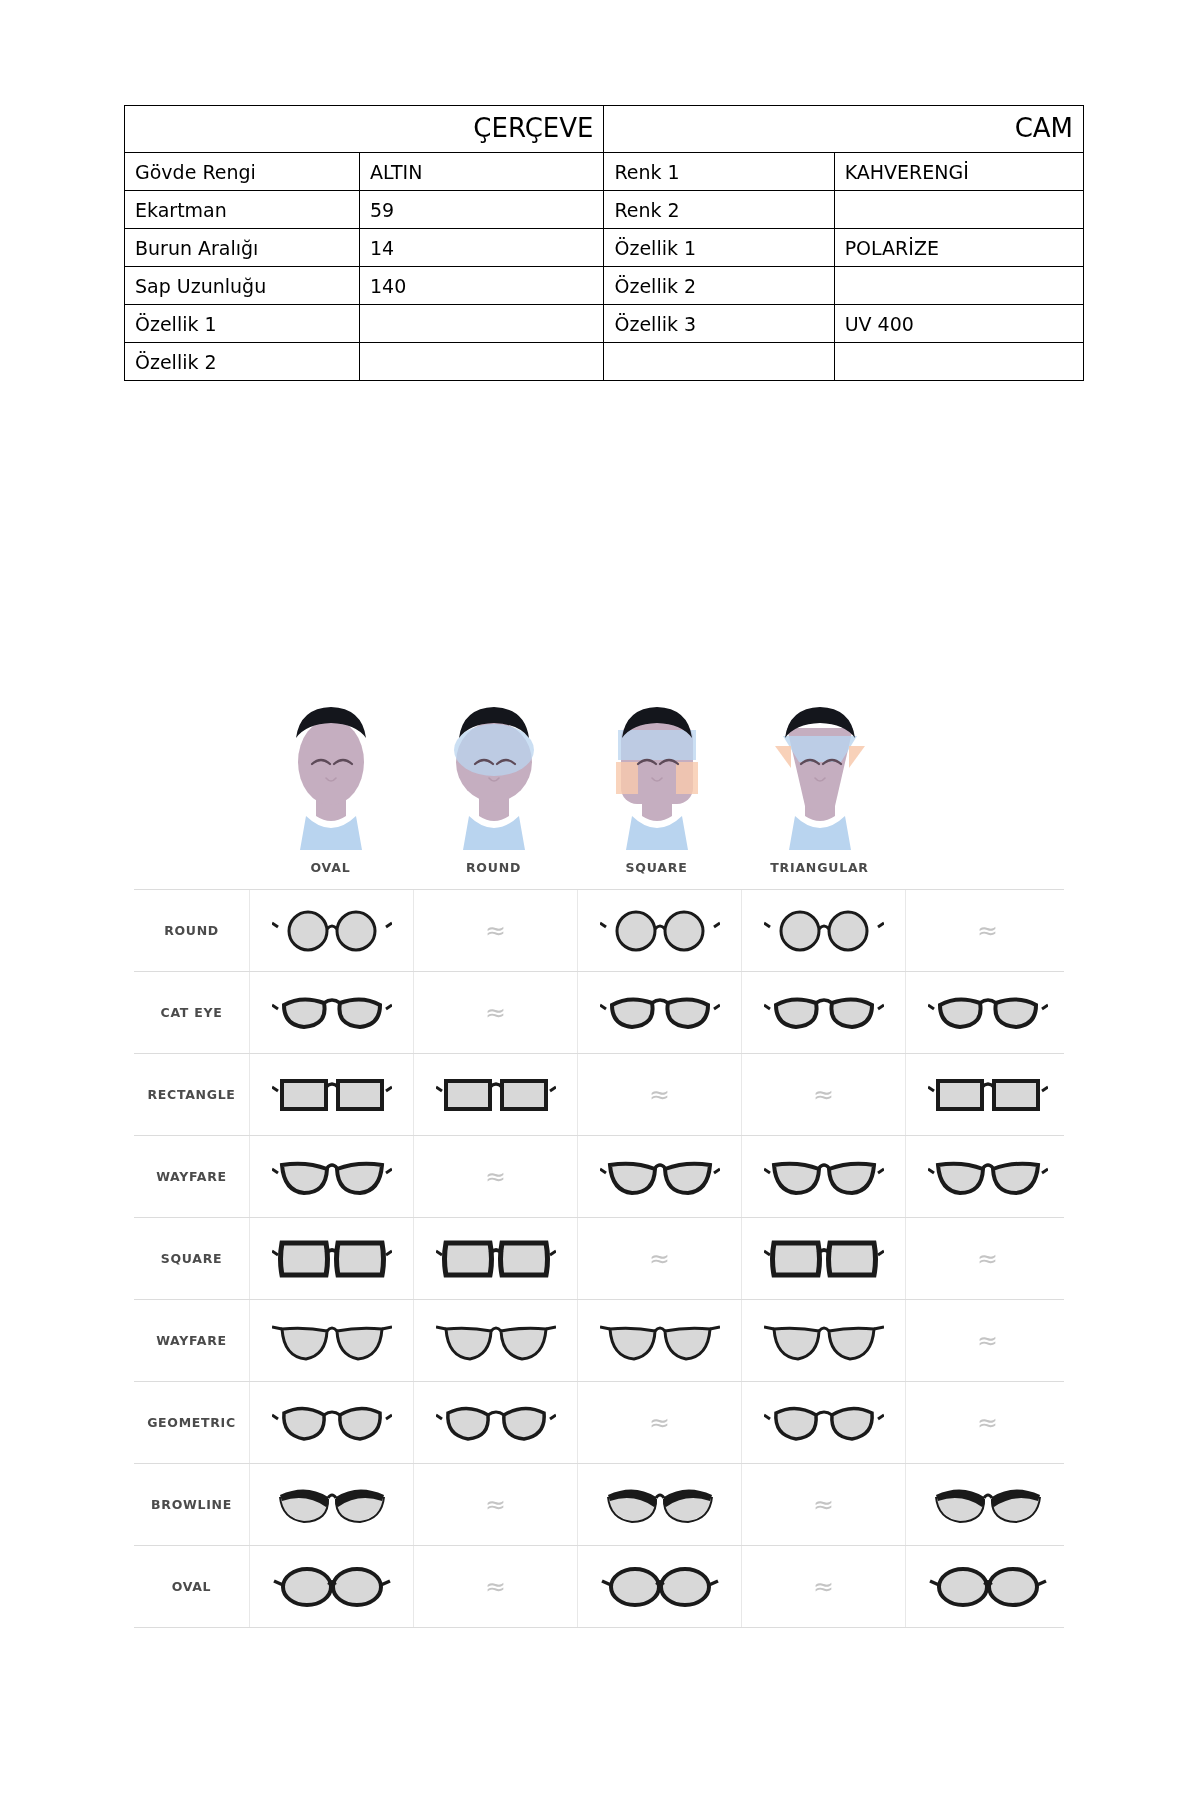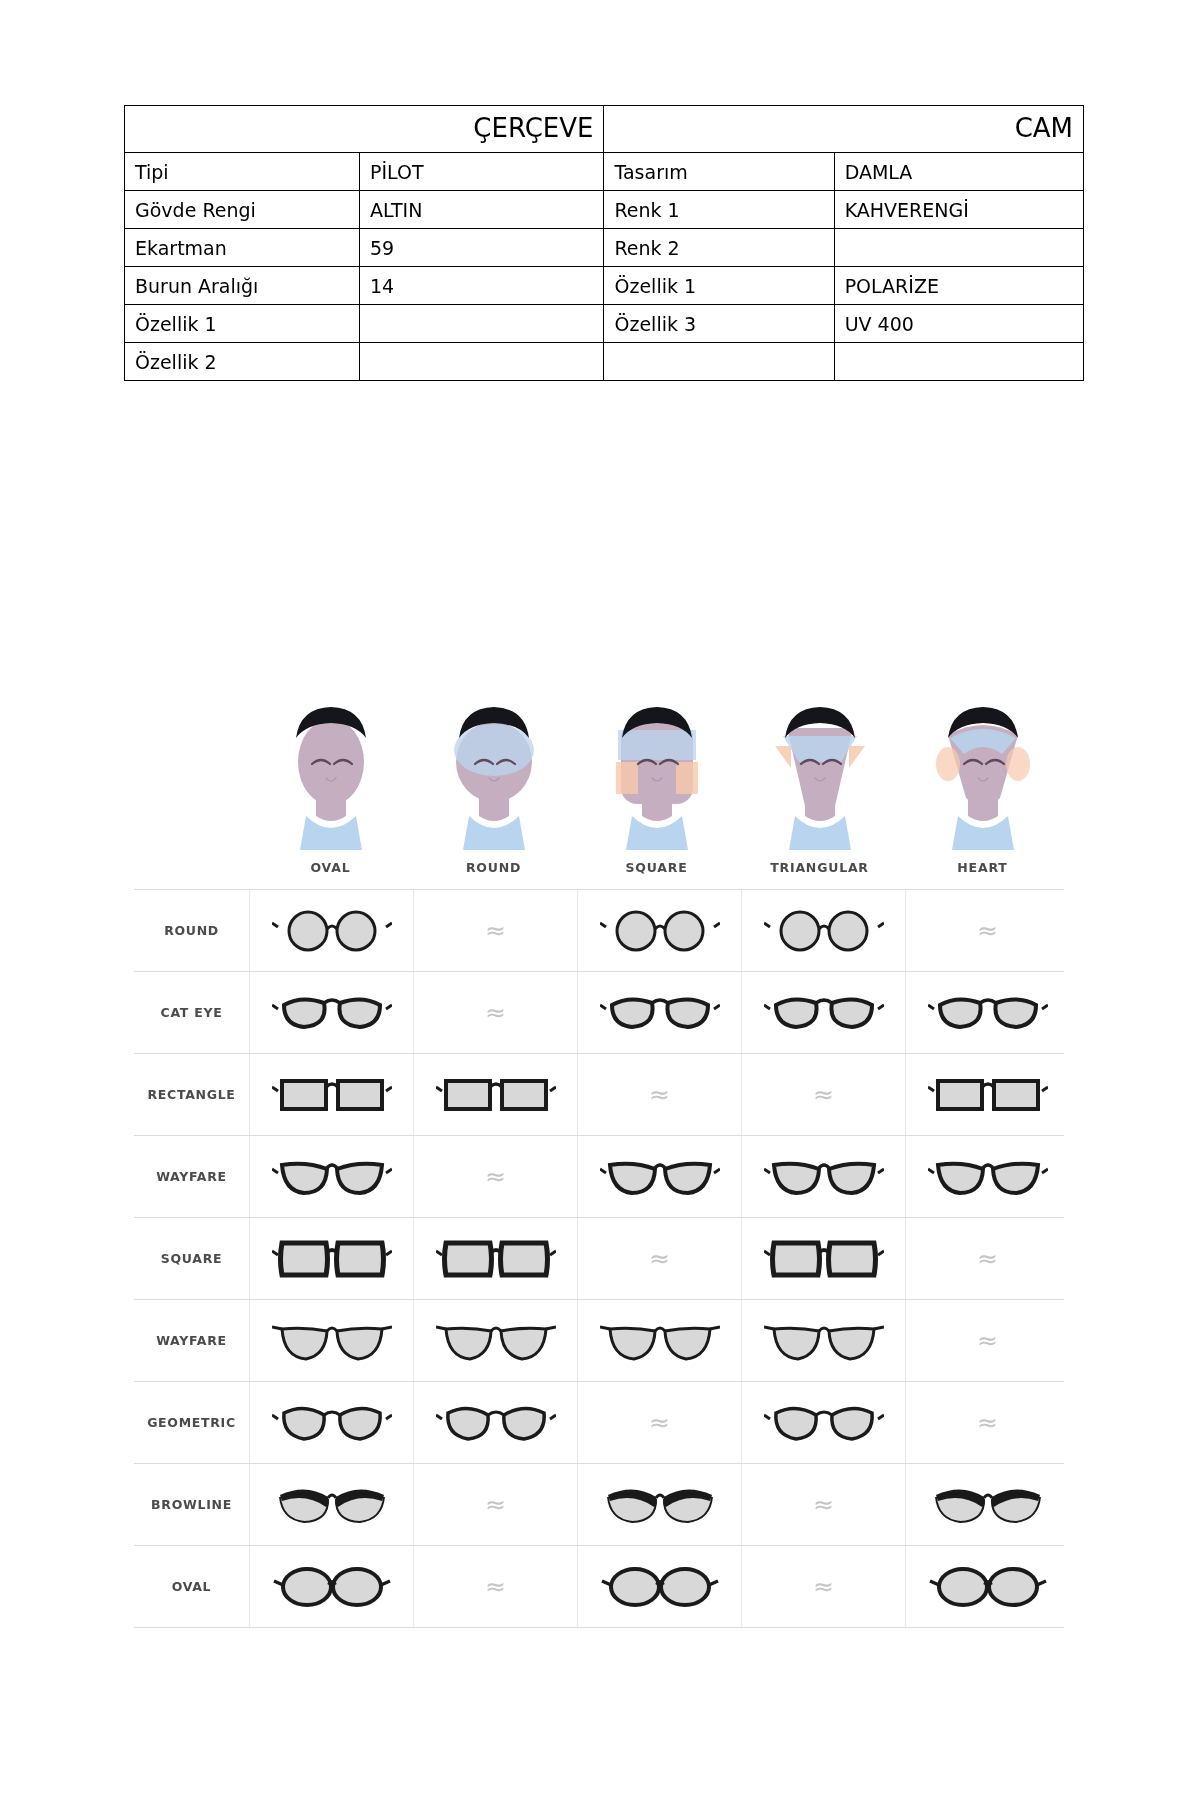"Tipi" tr { html: <tr> <td>Tipi</td> <td>PİLOT</td> <td>Tasarım</td> <td>DAMLA</td> </tr> -> none }
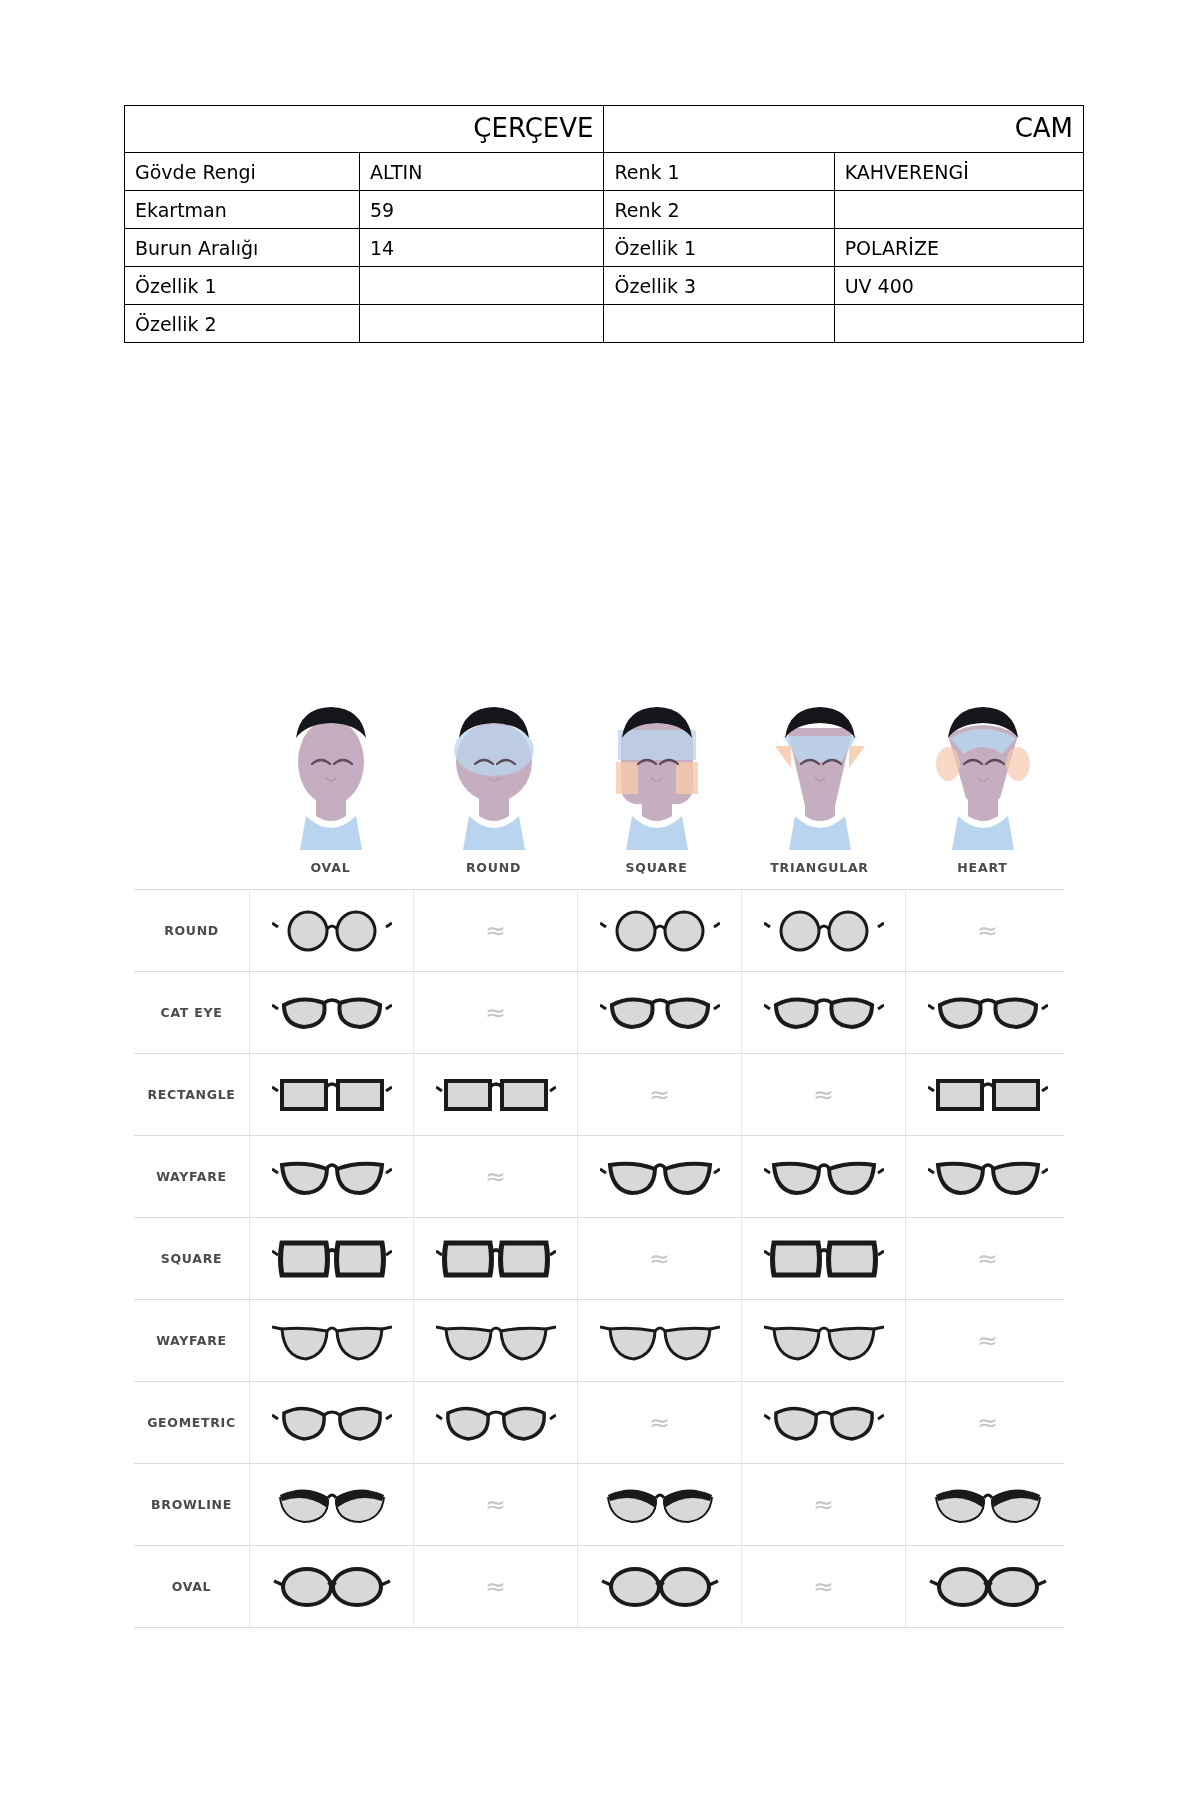"Sap Uzunluğu" tr { html: none -> <tr> <td>Sap Uzunluğu</td> <td>140</td> <td>Özellik 2</td> <td></td> </tr> }
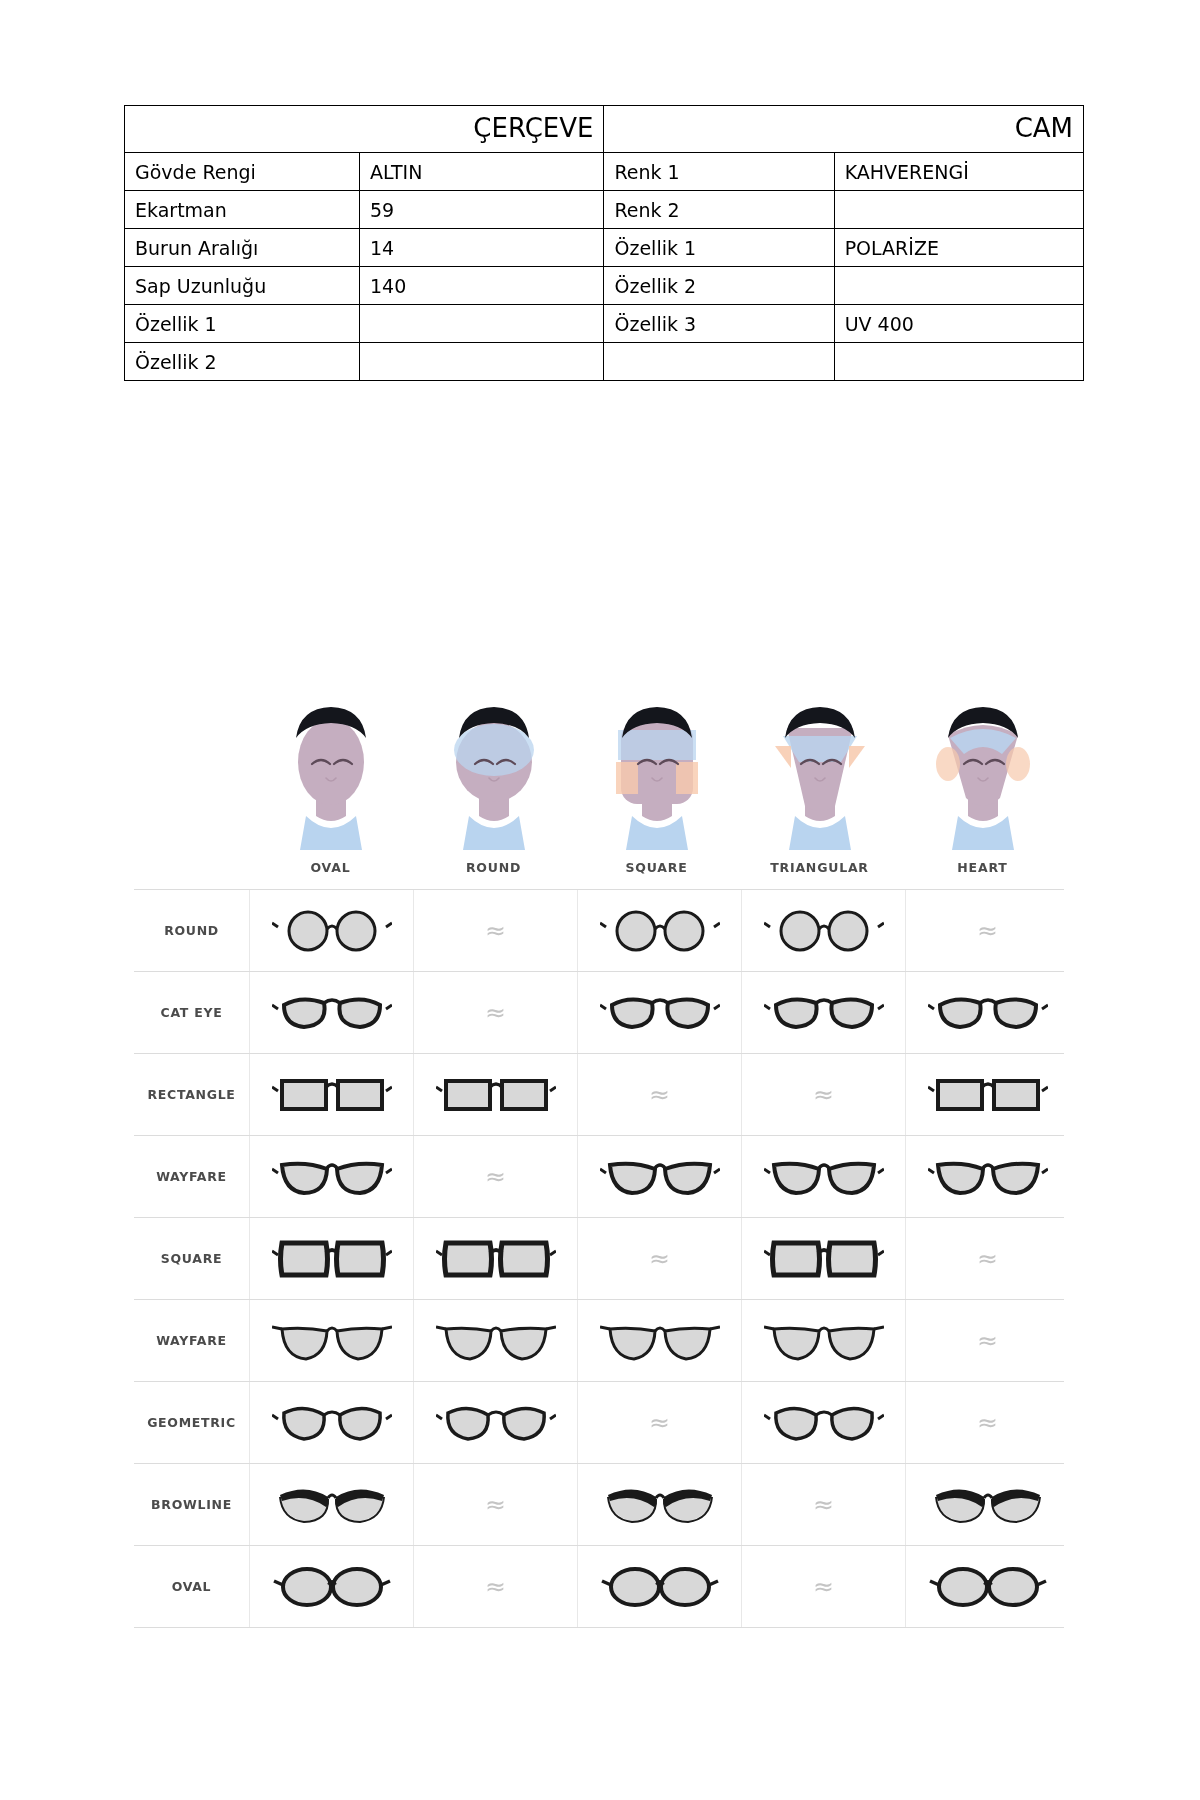"HEART" div.face-cell { html: <div> <div><svg> <path></path> <path></path> <path></path> <path></path> <ellipse></ellipse> <ellipse></ellipse> <path></path> <path></path> <path></path> <path></path> </svg></div> <div>HEART</div> </div> -> none }
